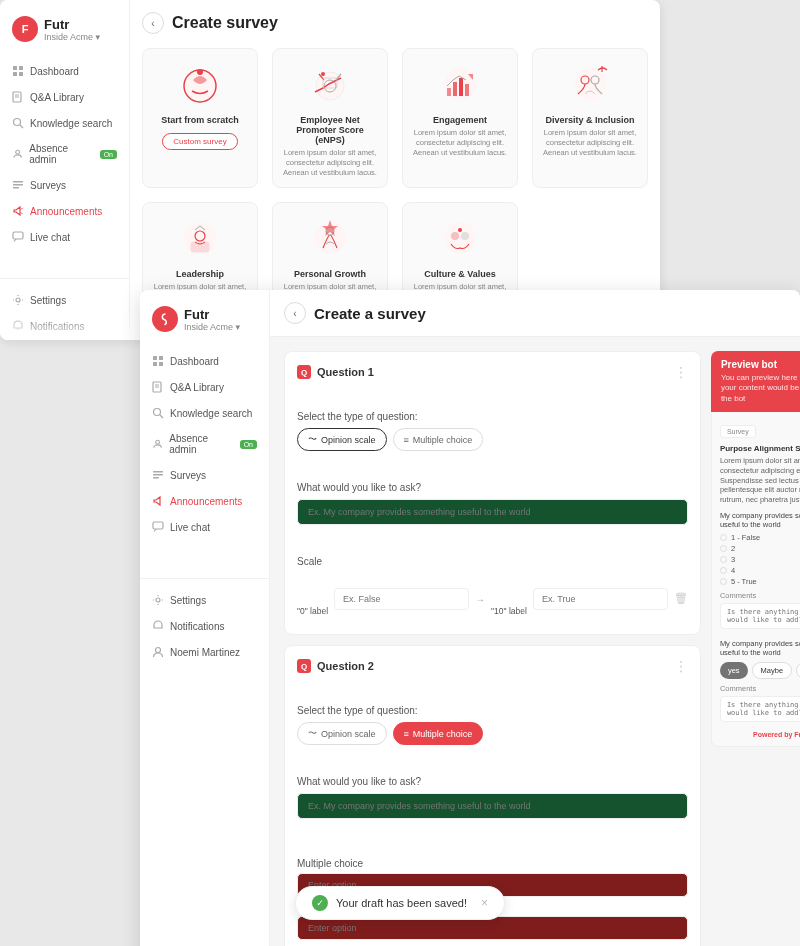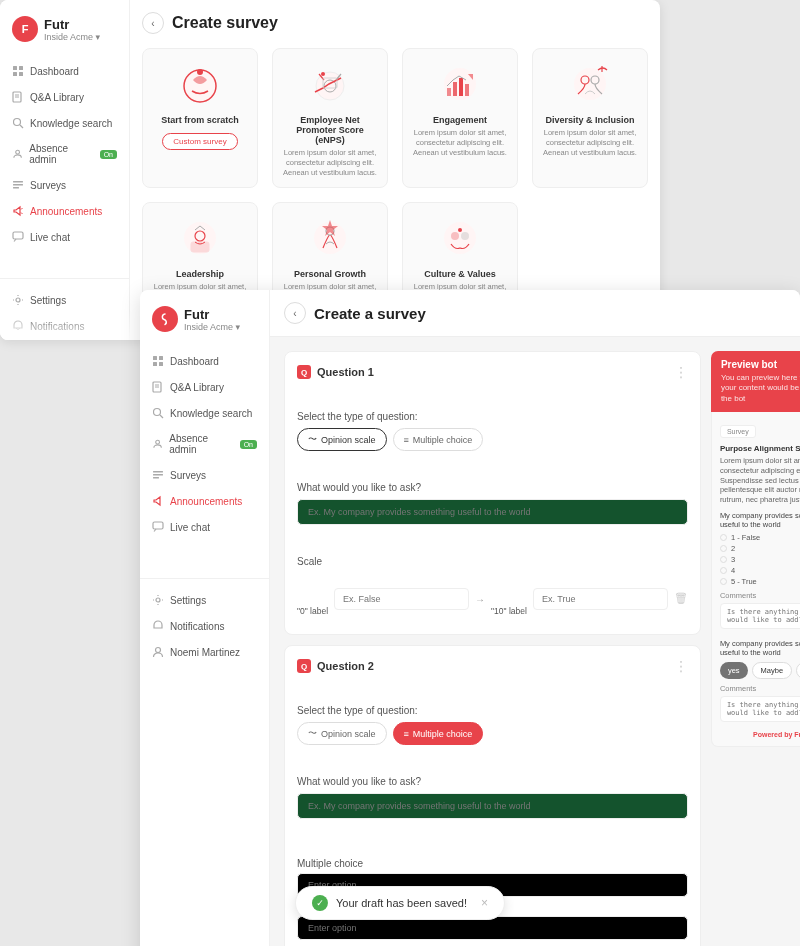"Enter option" .option-input { background: #000000 -> #7f1d1d }
